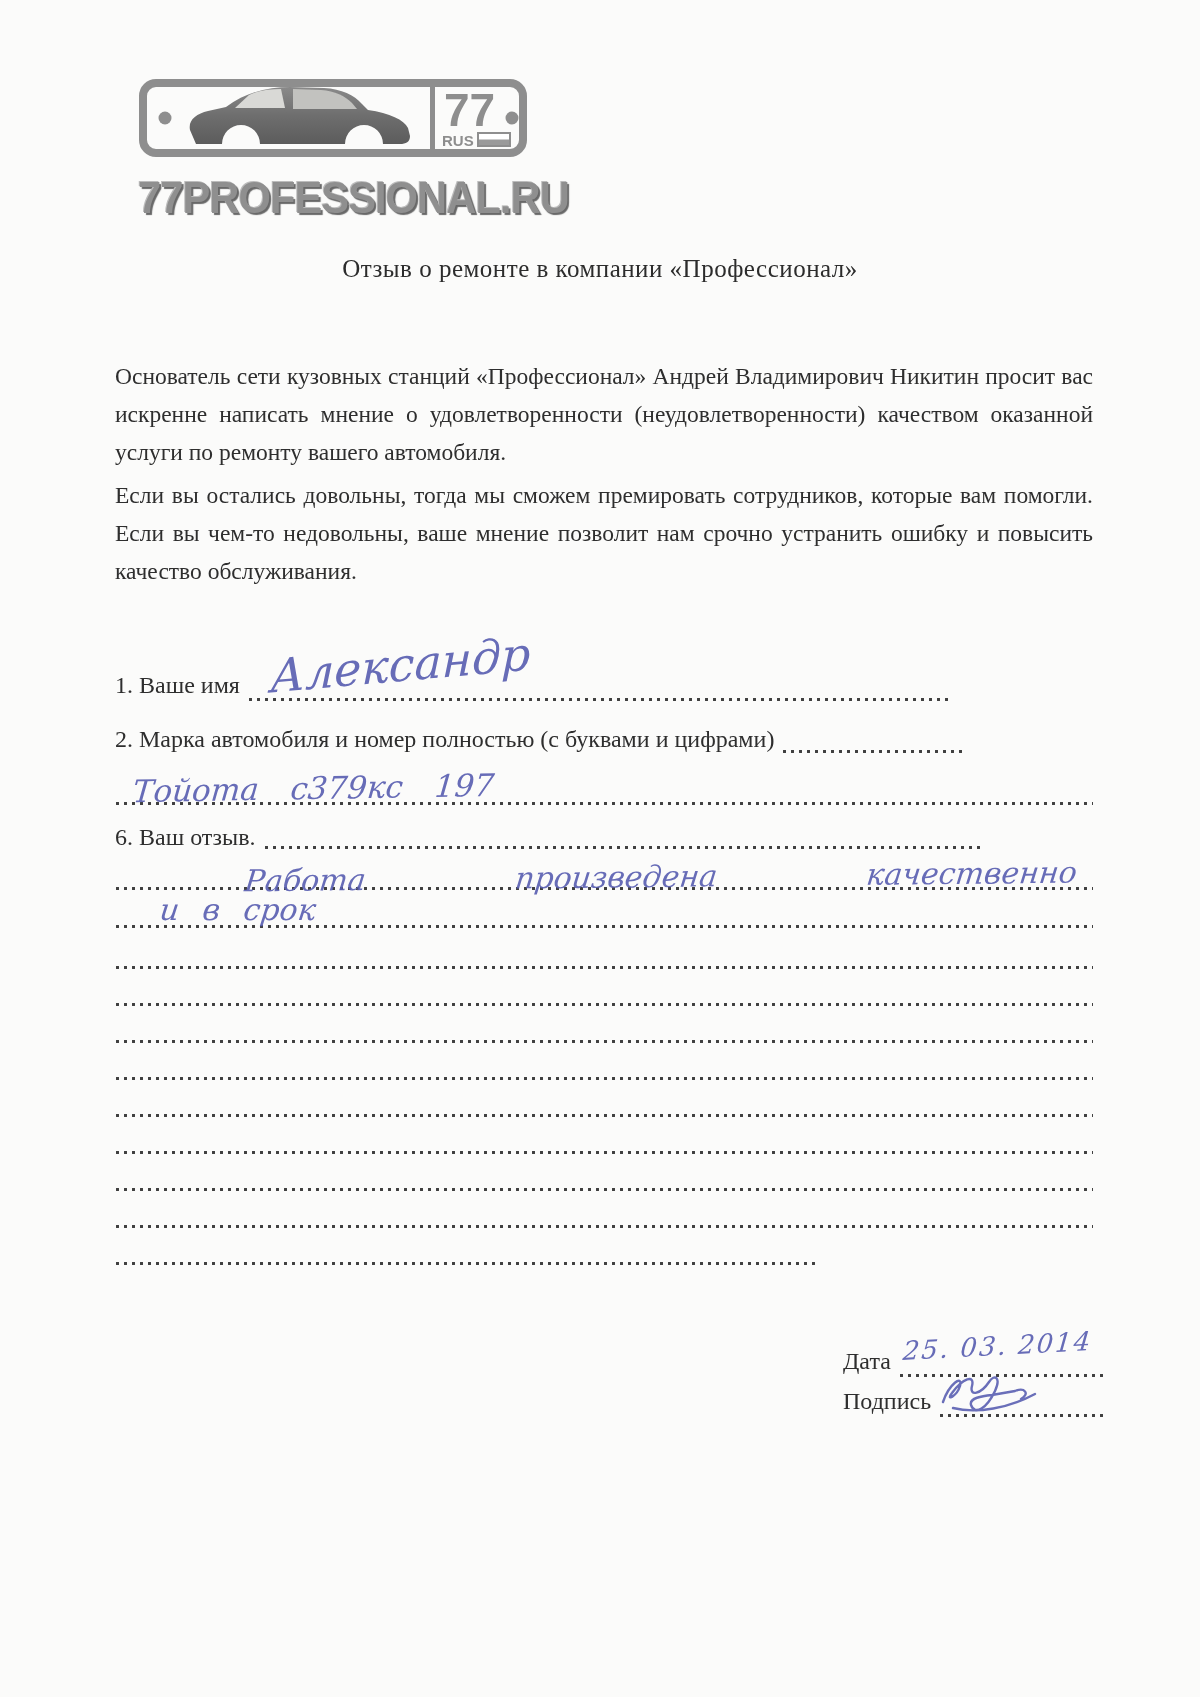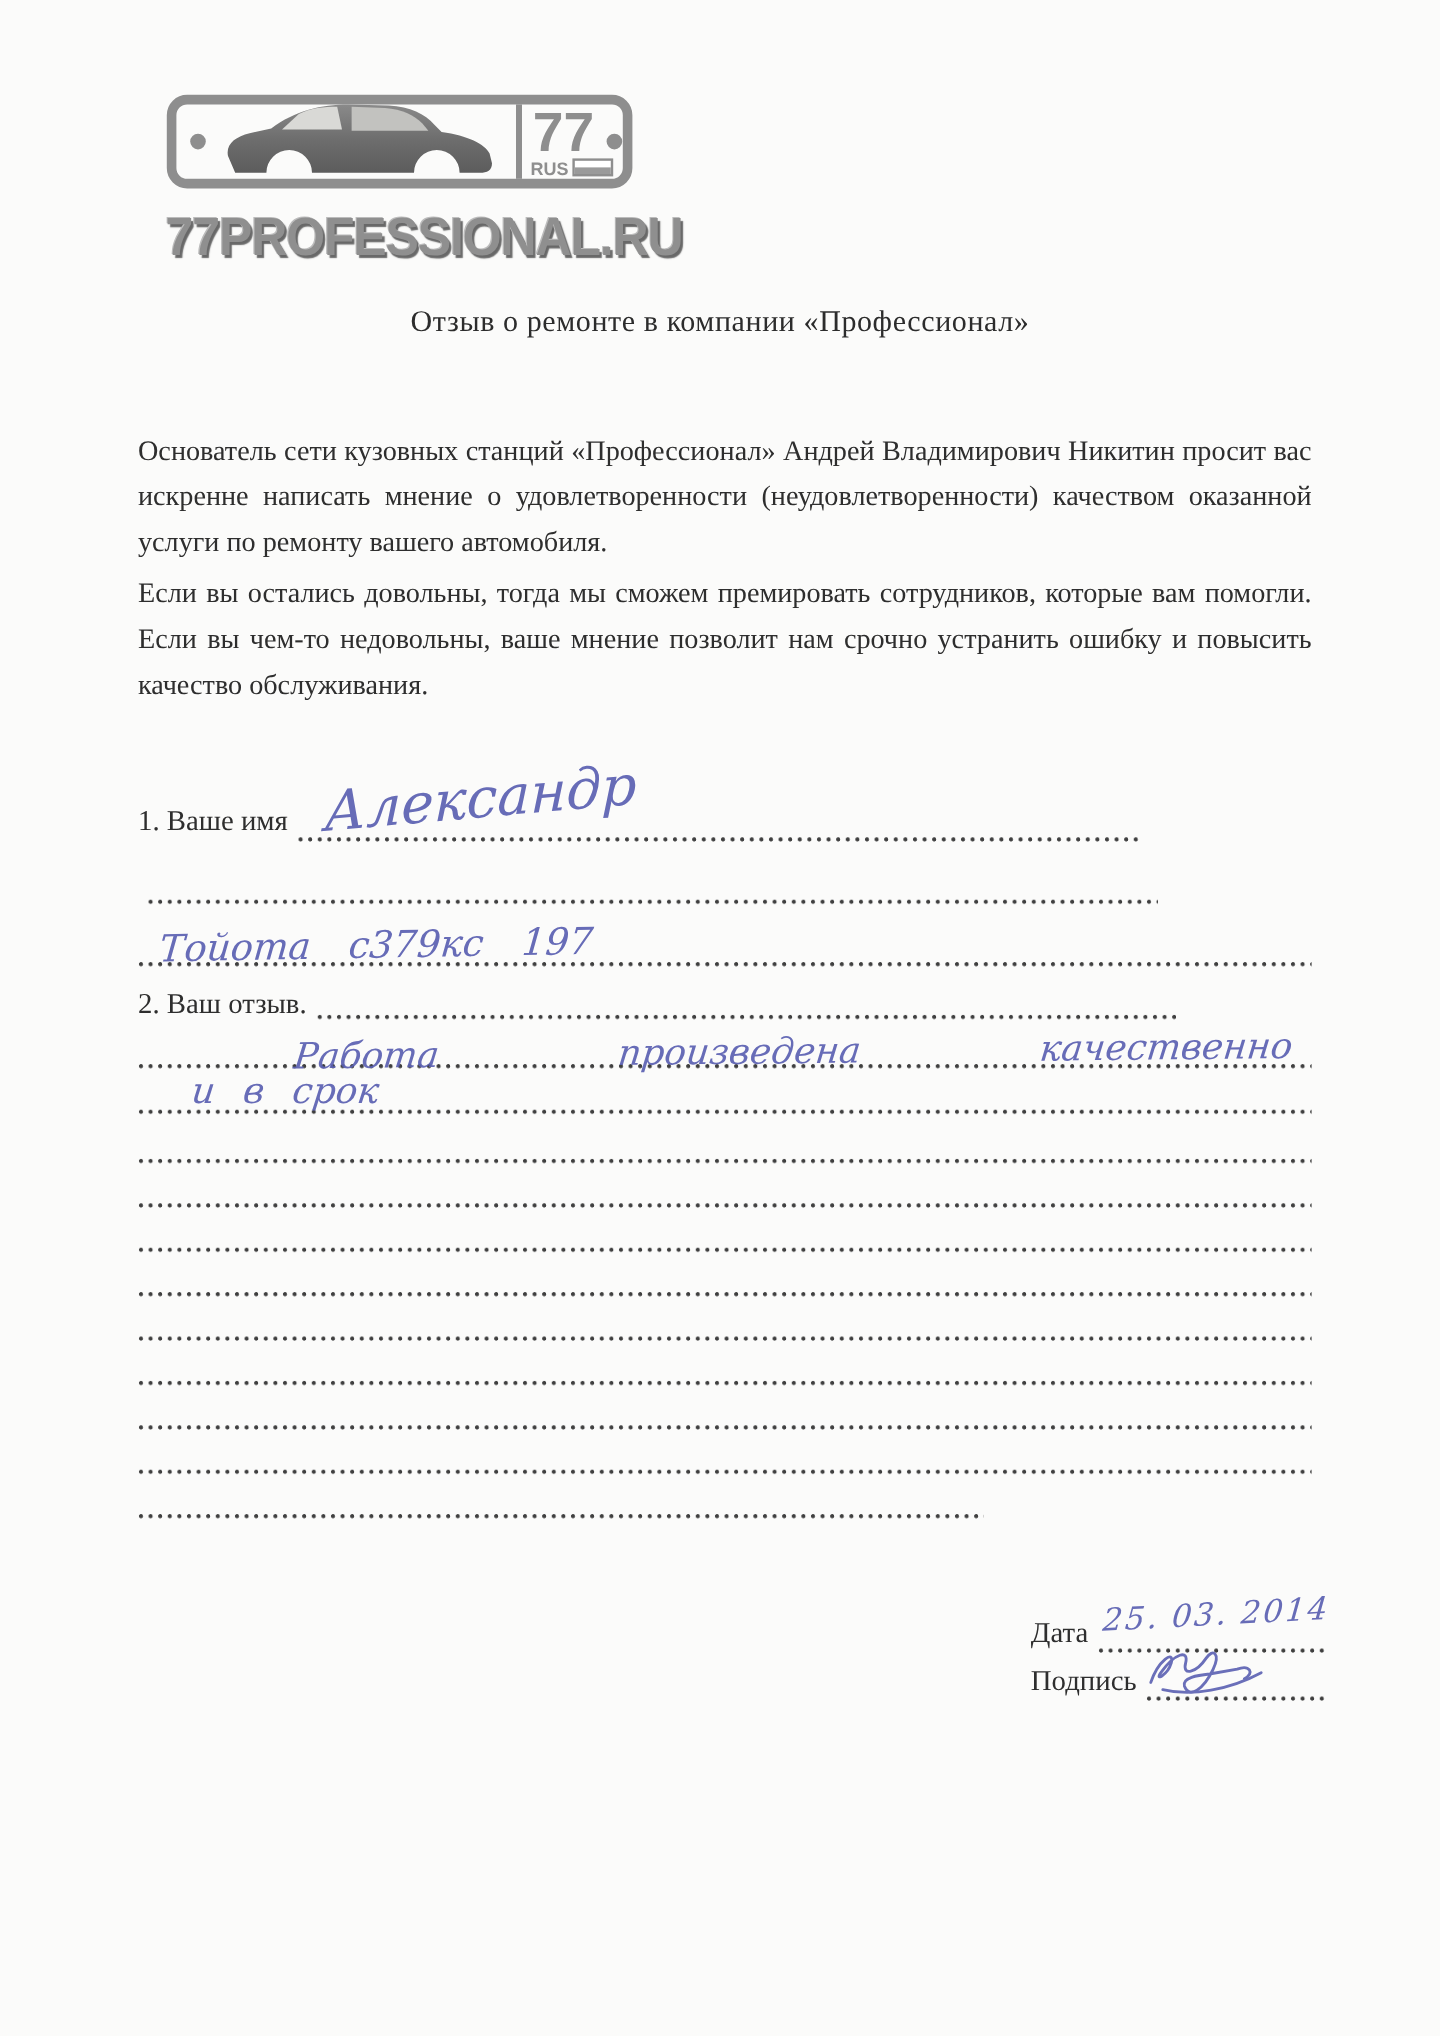"2. Марка автомобиля и номер" span.label { html: none -> <span>2. Марка автомобиля и номер полностью (с буквами и цифрами)</span> }
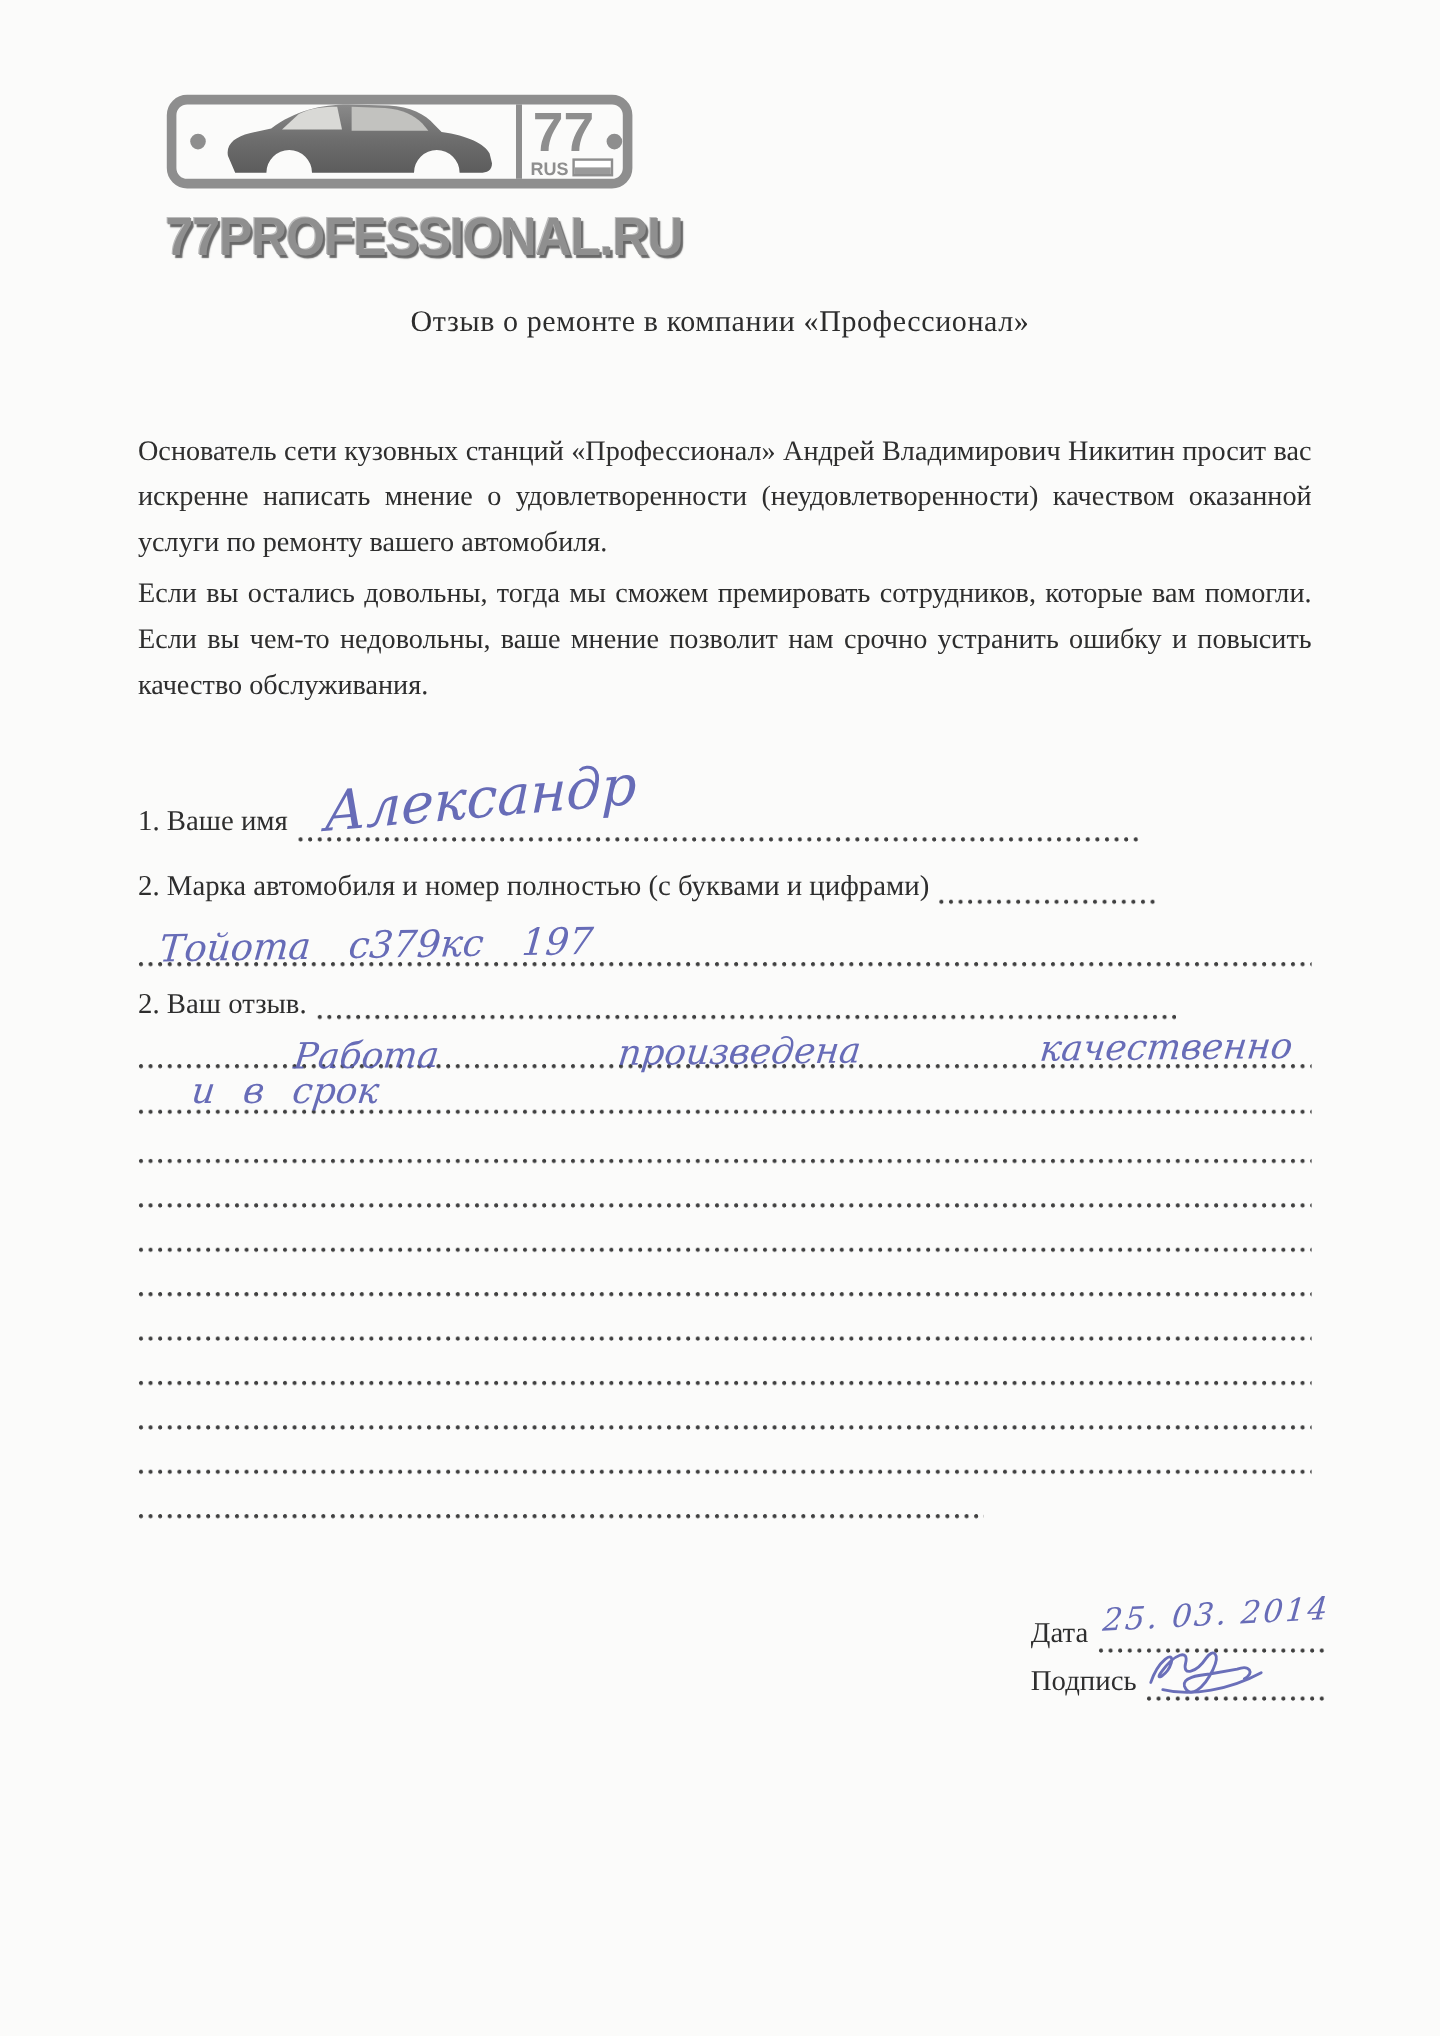"2. Ваш отзыв." span.label { text: 2 -> 6 }
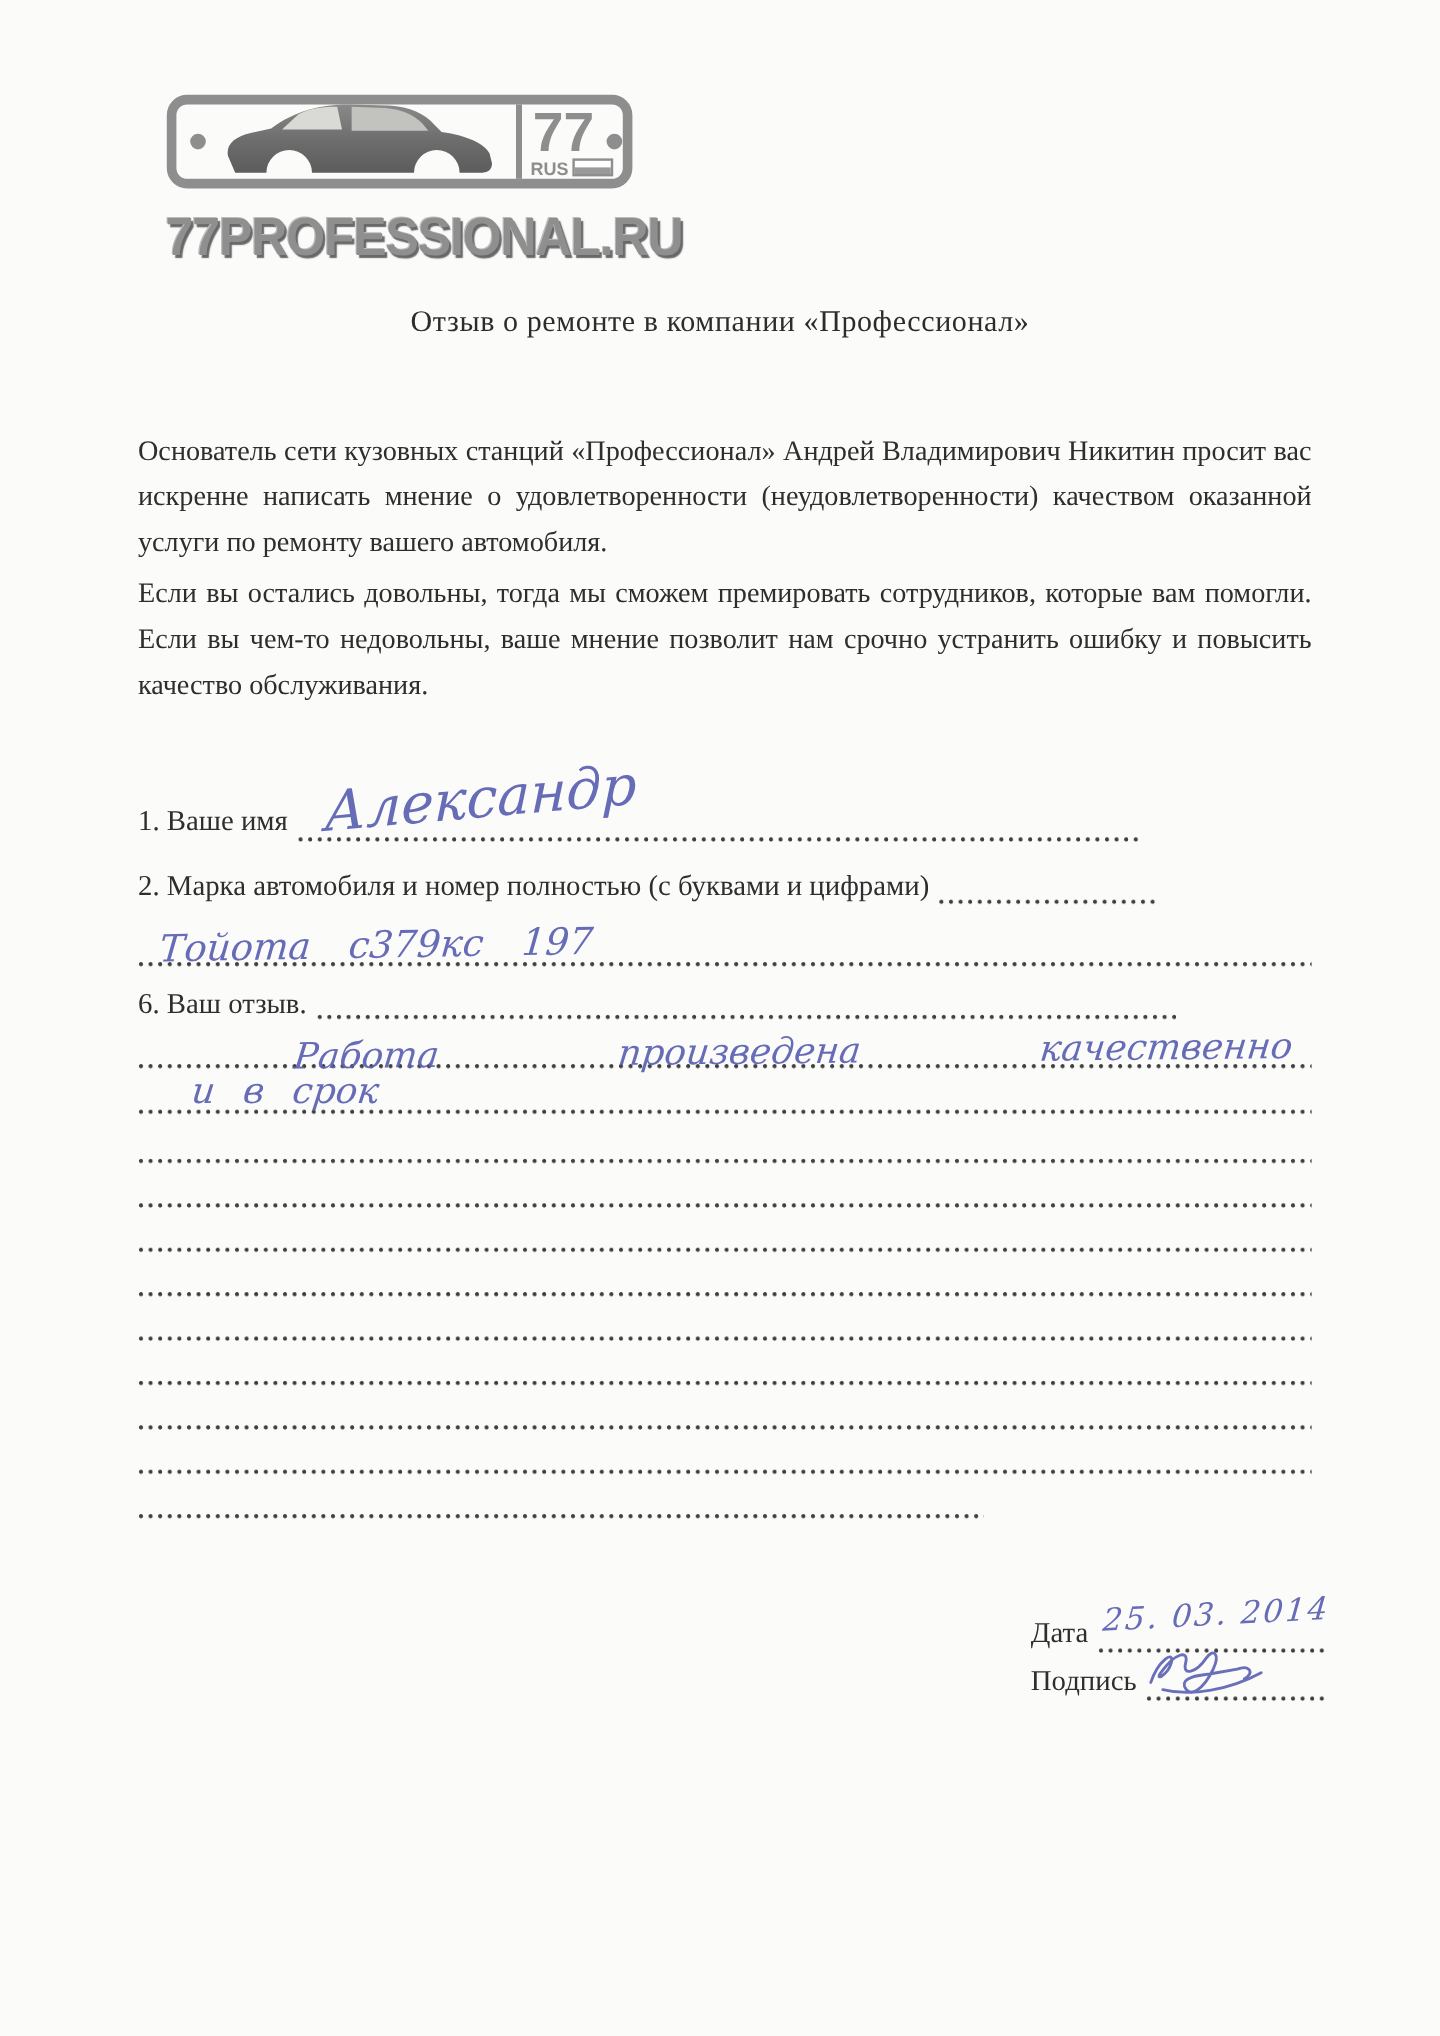"Дата" .foot-row { margin-left: 16px -> none }
